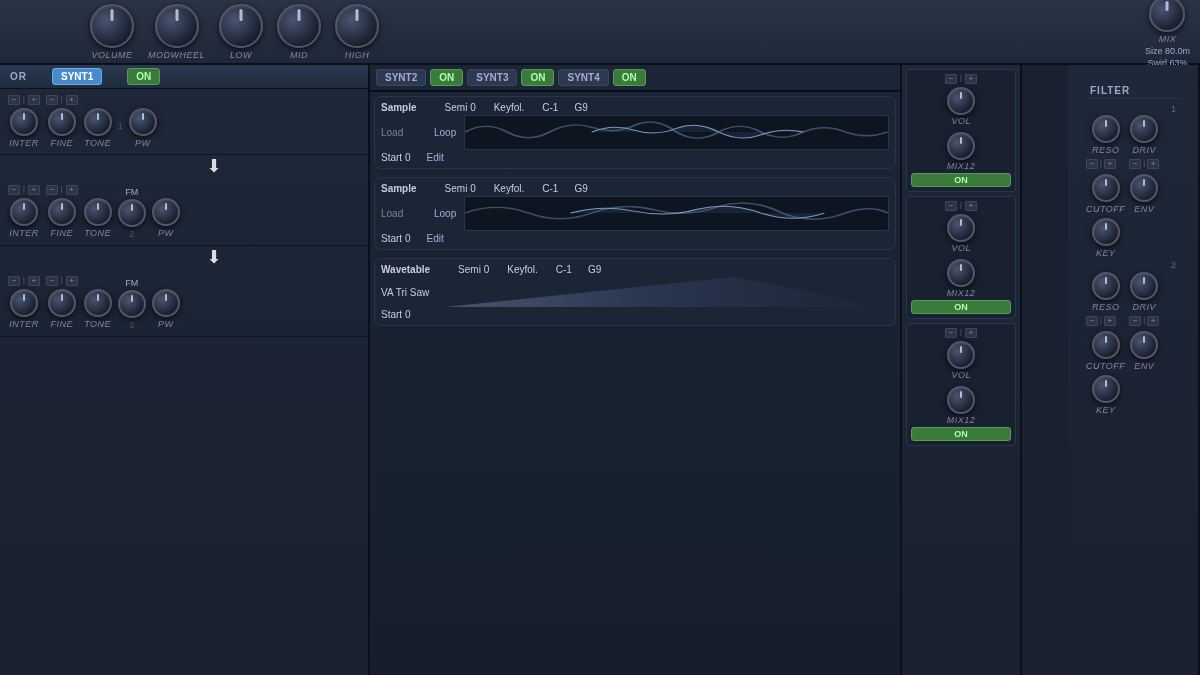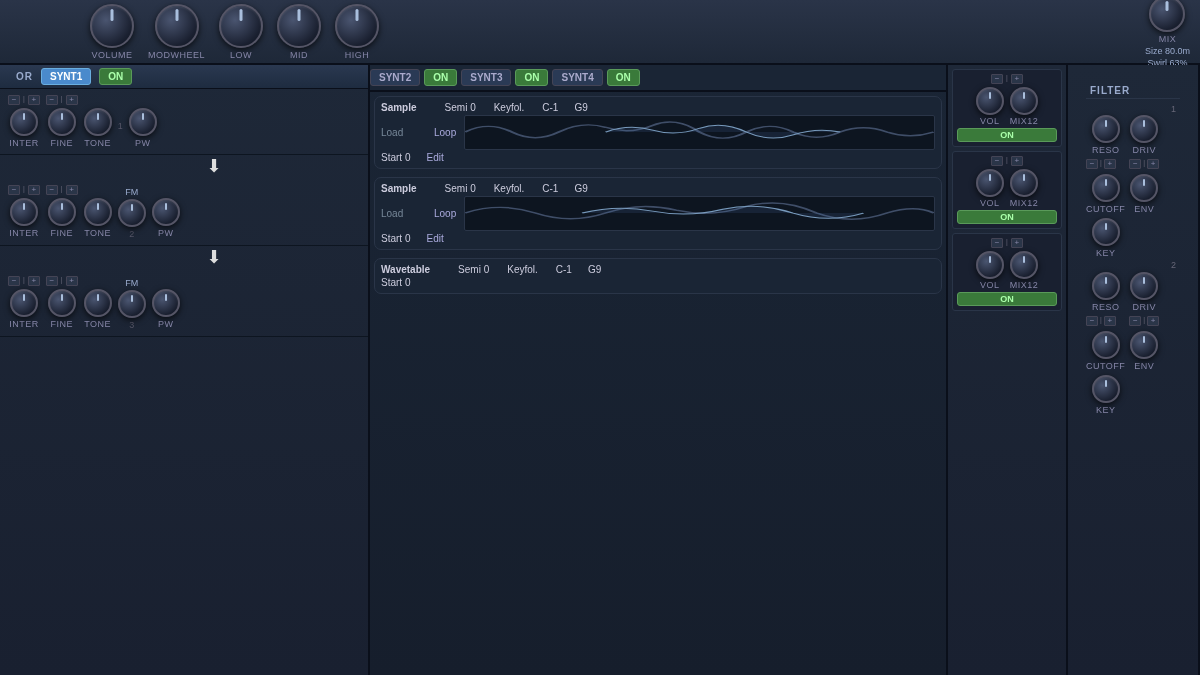"MIX" .knob-label { font-style: none -> italic }
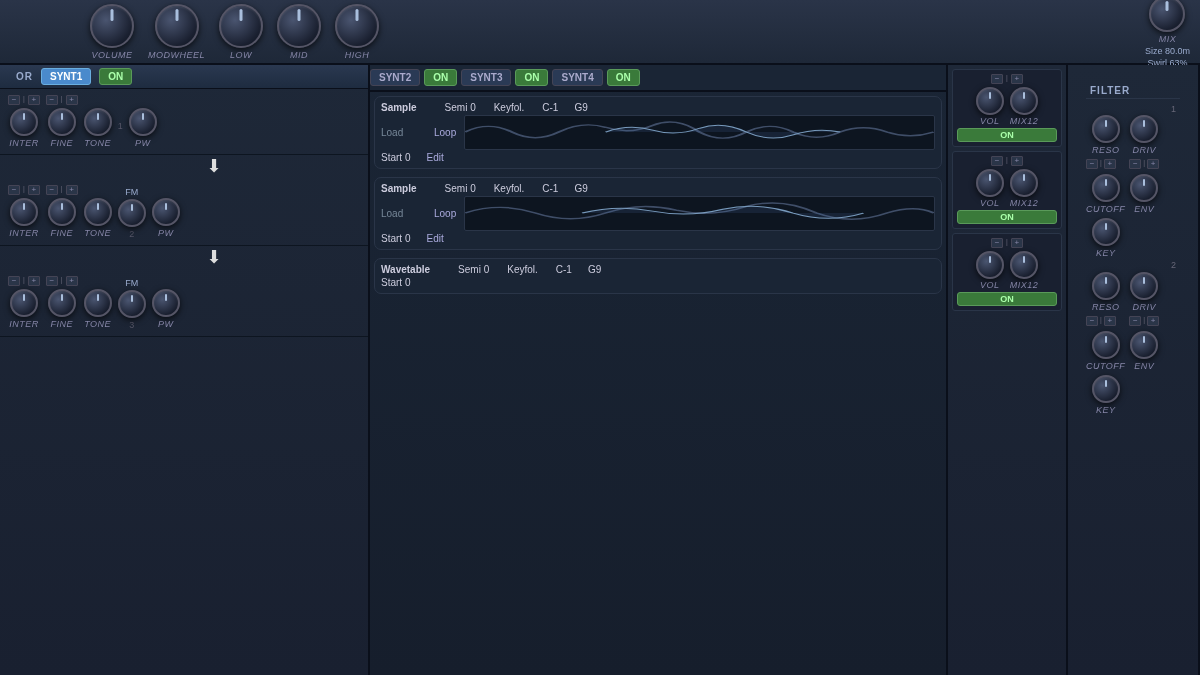"OR" .section-header { gap: 8px -> 25px; padding: 3px 16px -> 3px 10px }
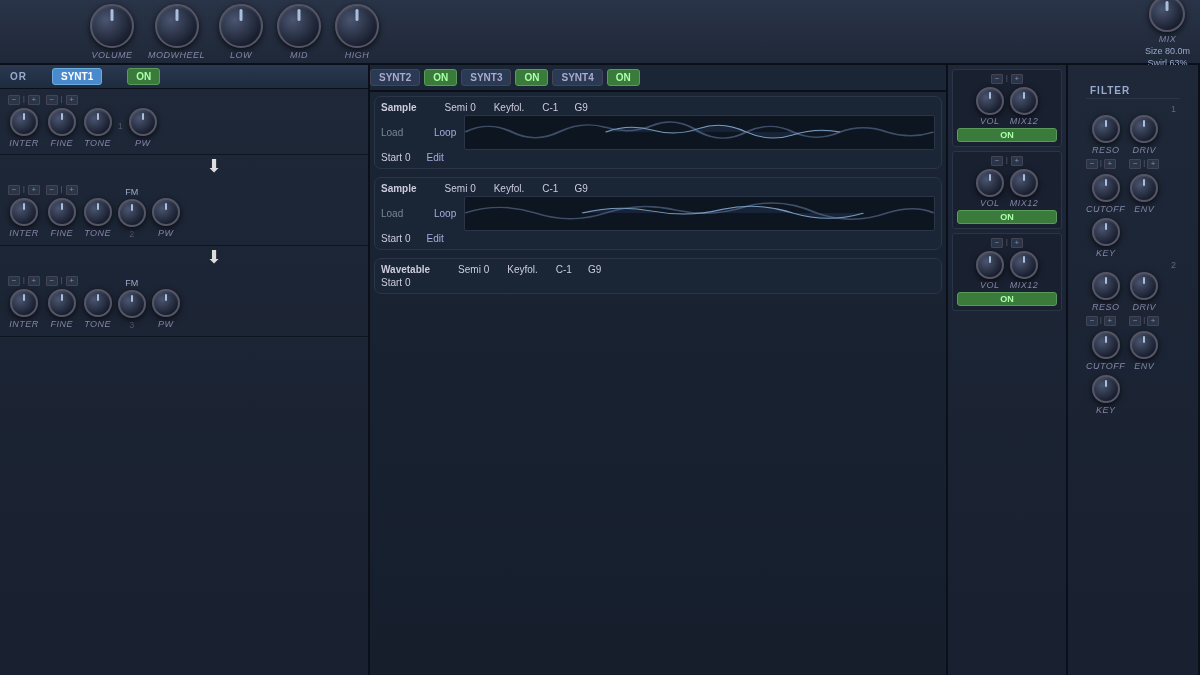"SYNT2" .synth-tabs { padding: 4px 0 -> 4px 6px }
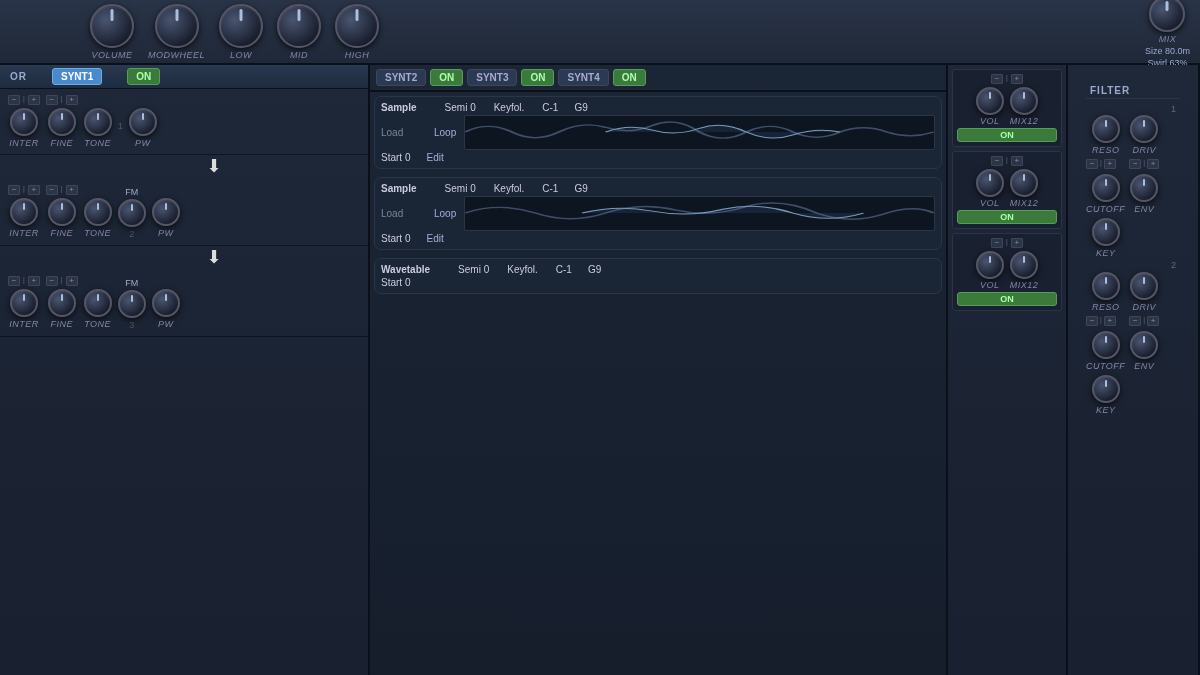"FILTER" .filter-section { margin-left: none -> 46px }
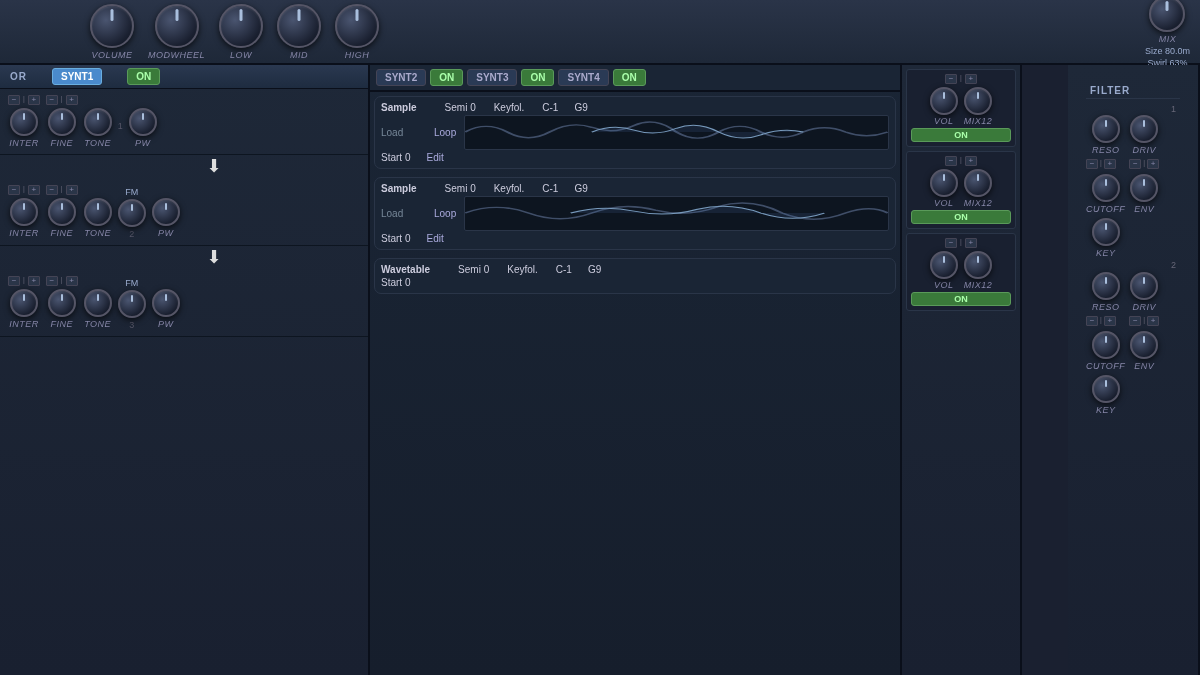"VOL" .vol-mix-row { flex-direction: none -> column }
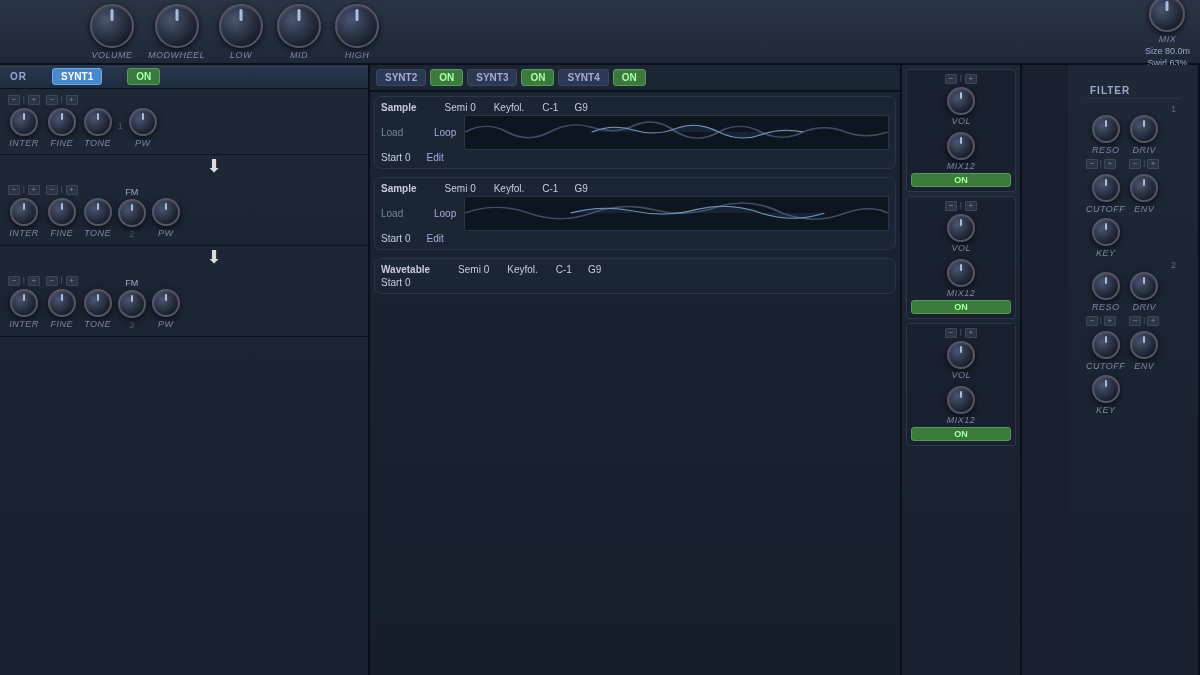"VA Tri Saw" div.synth-panel-row { html: none -> <div> <span>VA Tri Saw</span> <div></div> </div> }
